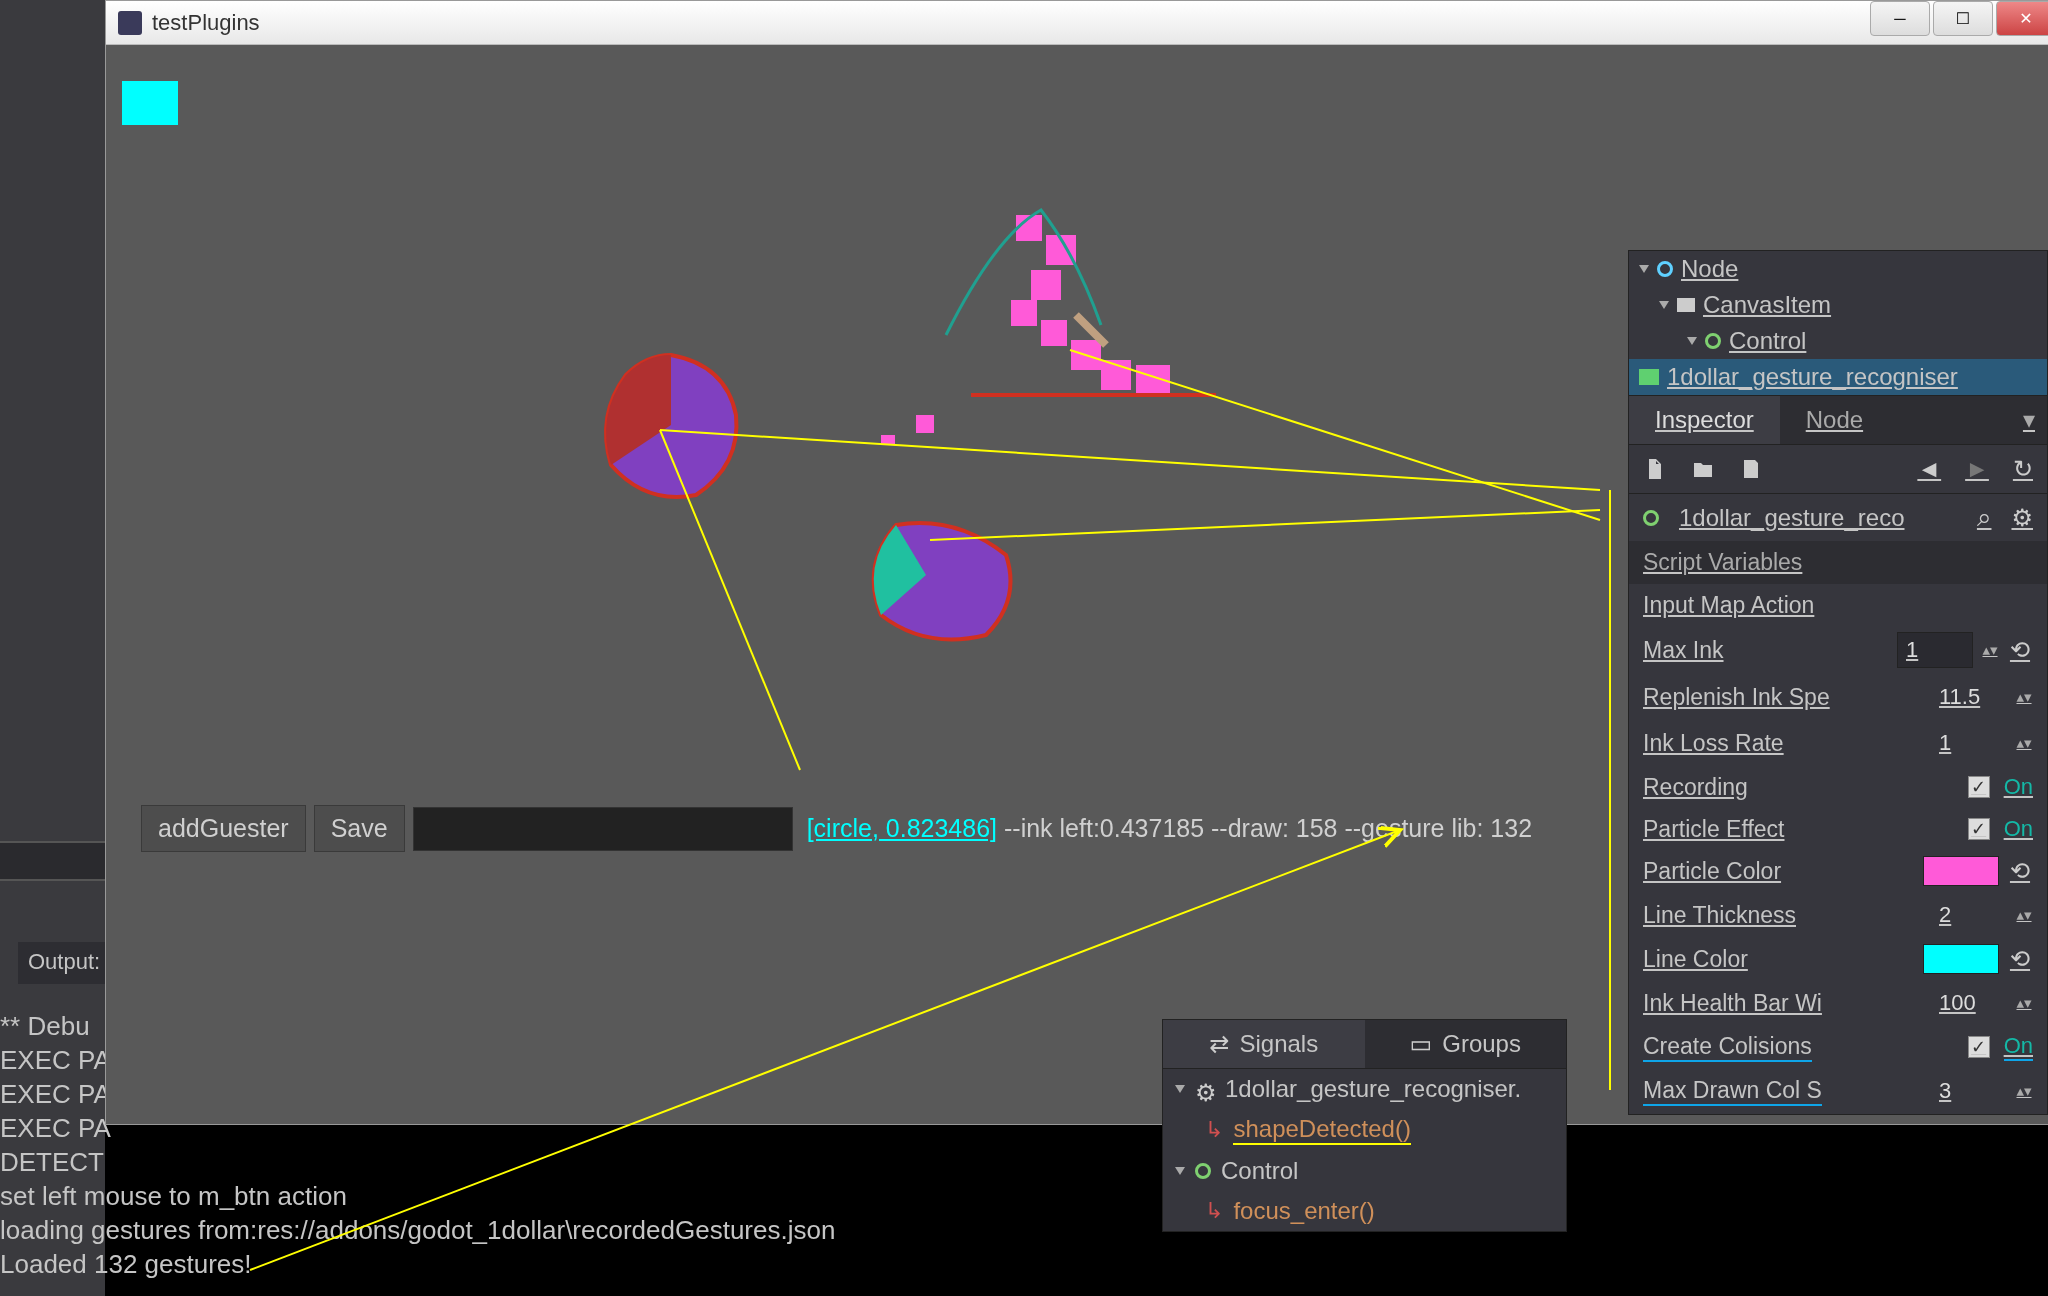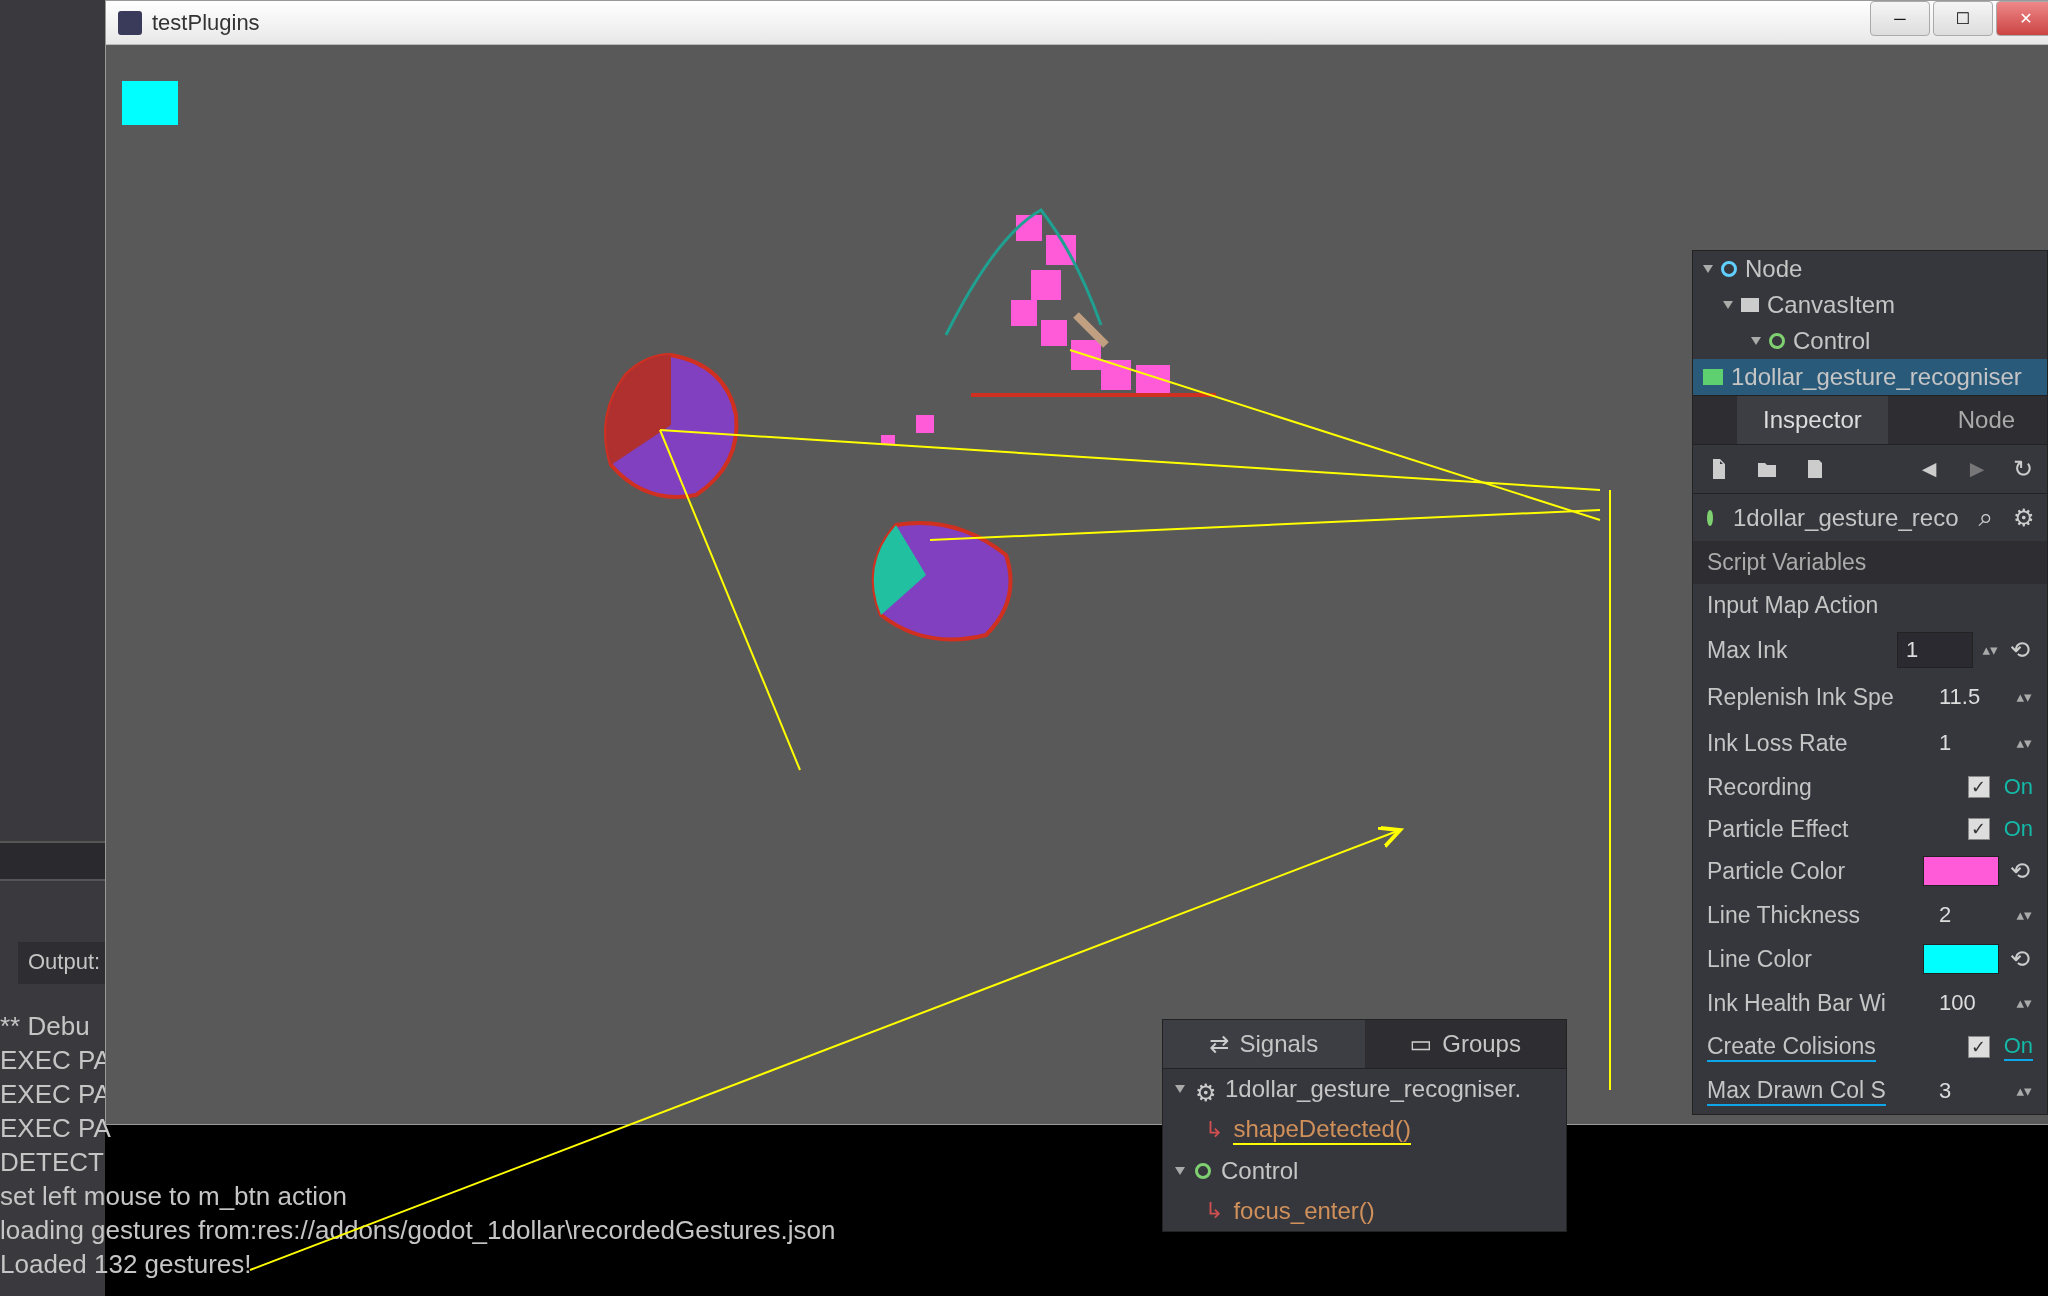"Node" .inspector { text-decoration: none -> underline; width: 356px -> 420px }
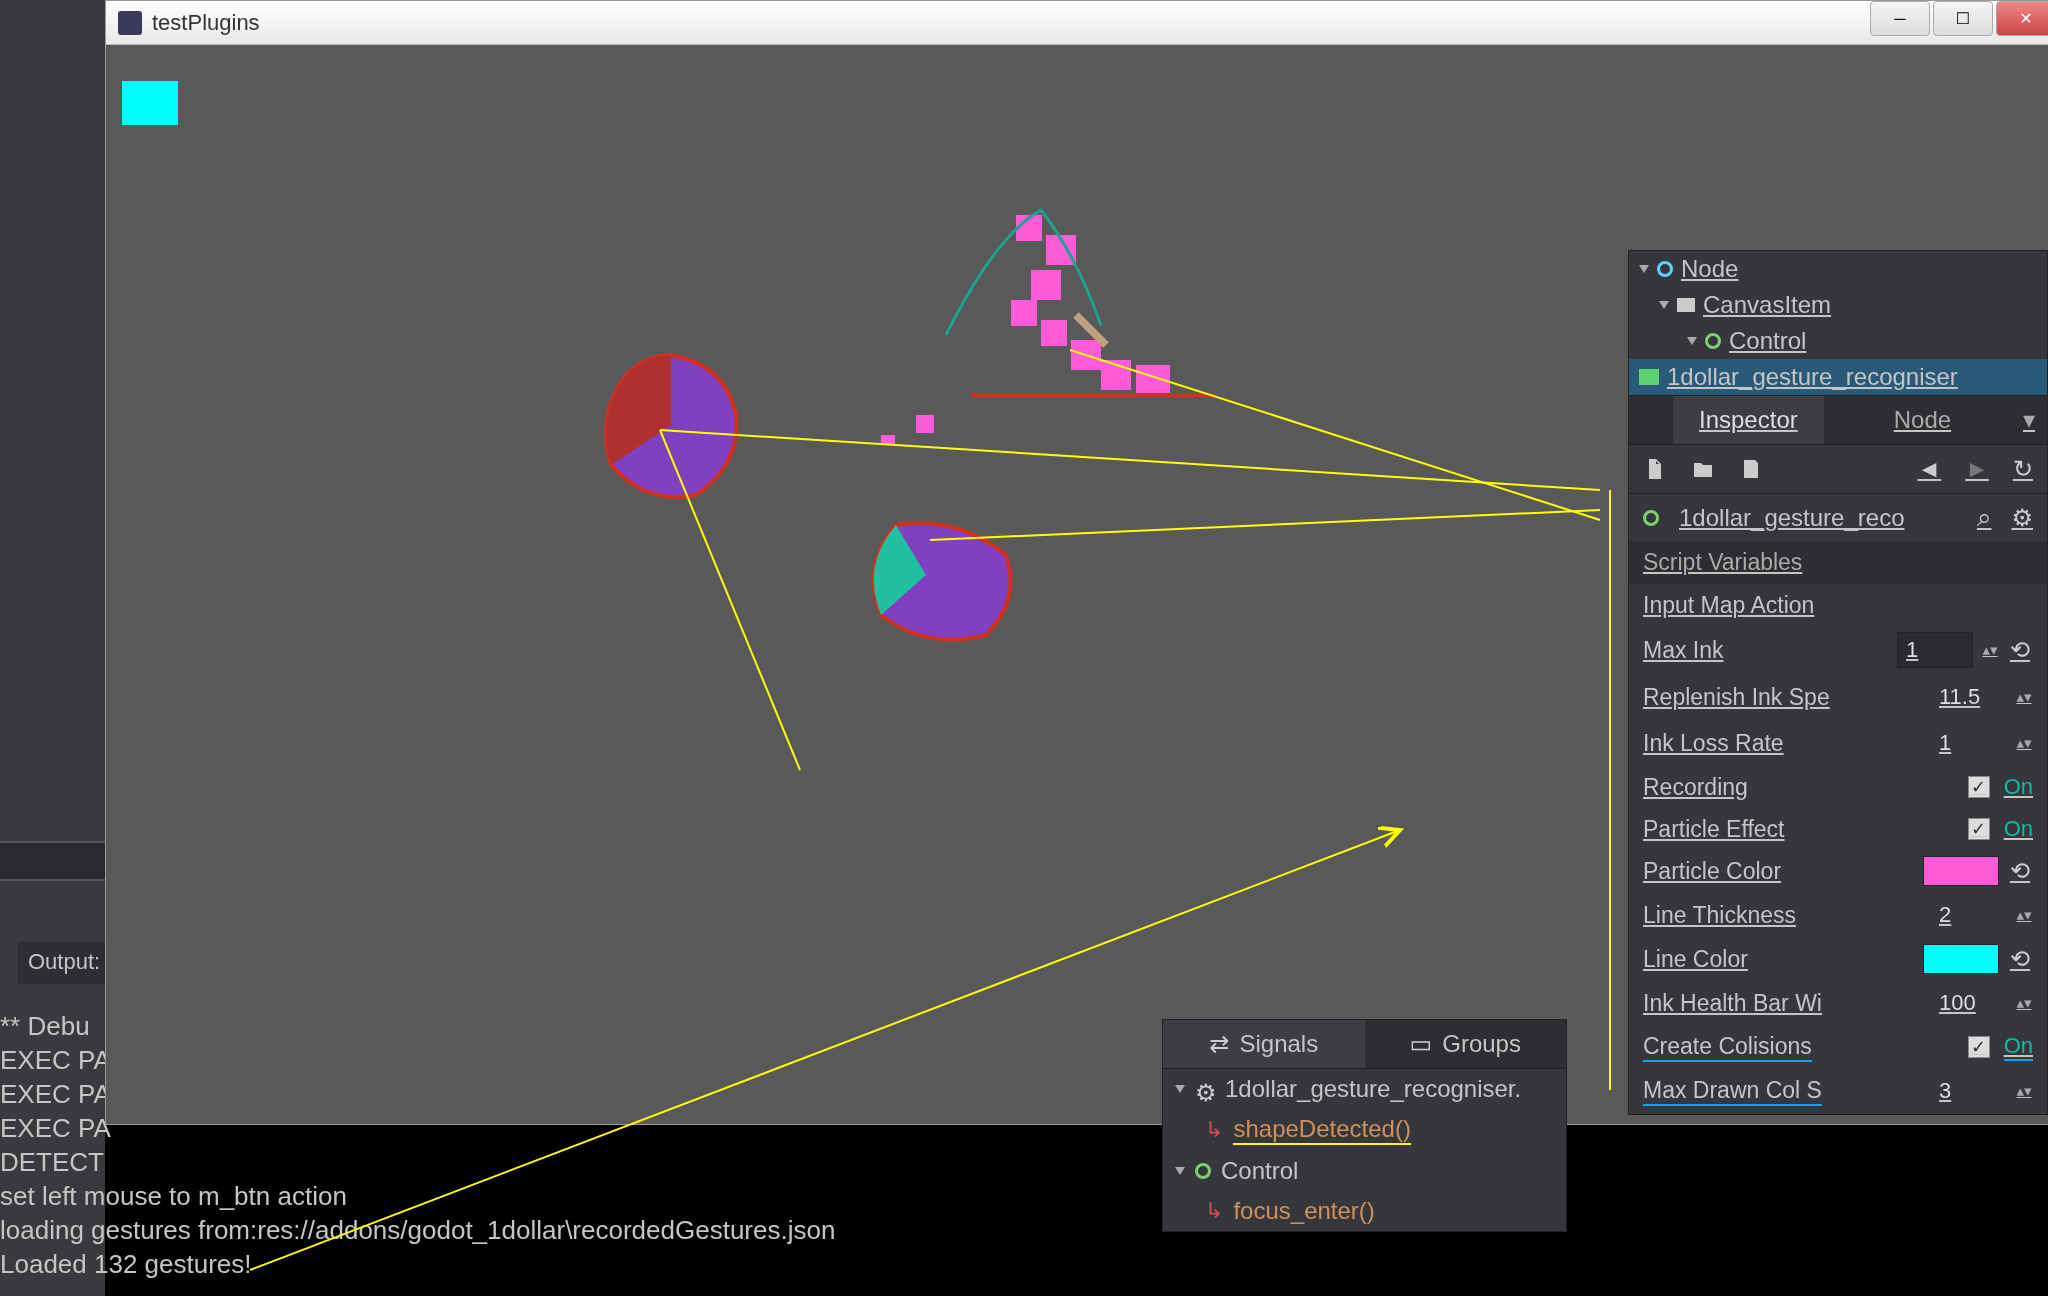"Inspector" .tab { margin-left: 44px -> none }
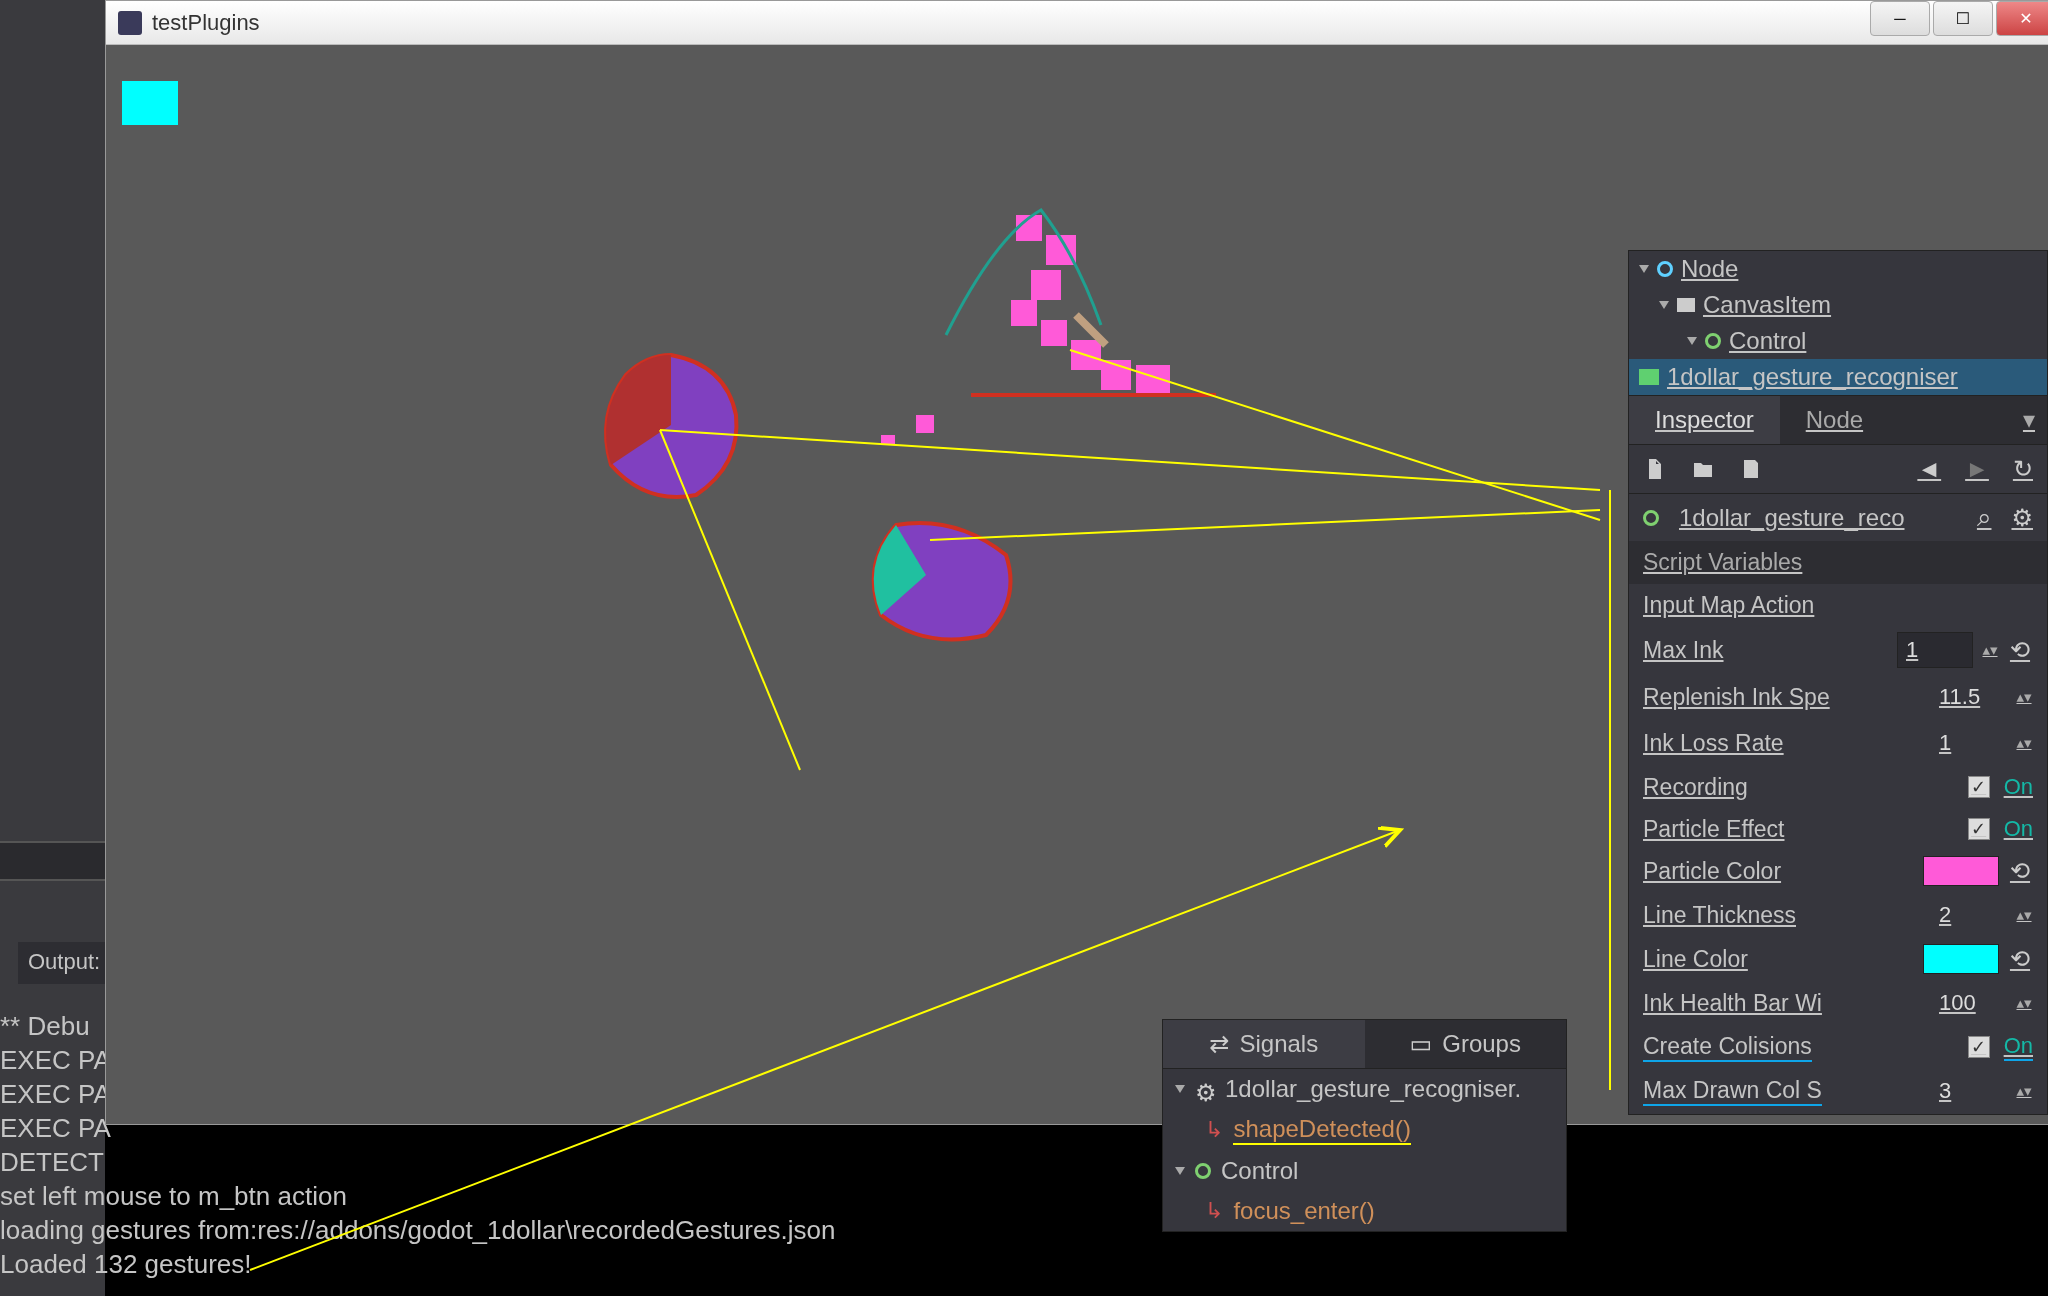"addGuester" div.hud-bar { html: none -> <div> <button>addGuester</button> <button>Save</button> <input> <span> <span>[circle, 0.823486]</span><span> --ink left:0.437185 --draw: 158 --gesture lib: 132</span> </span> </div> }
